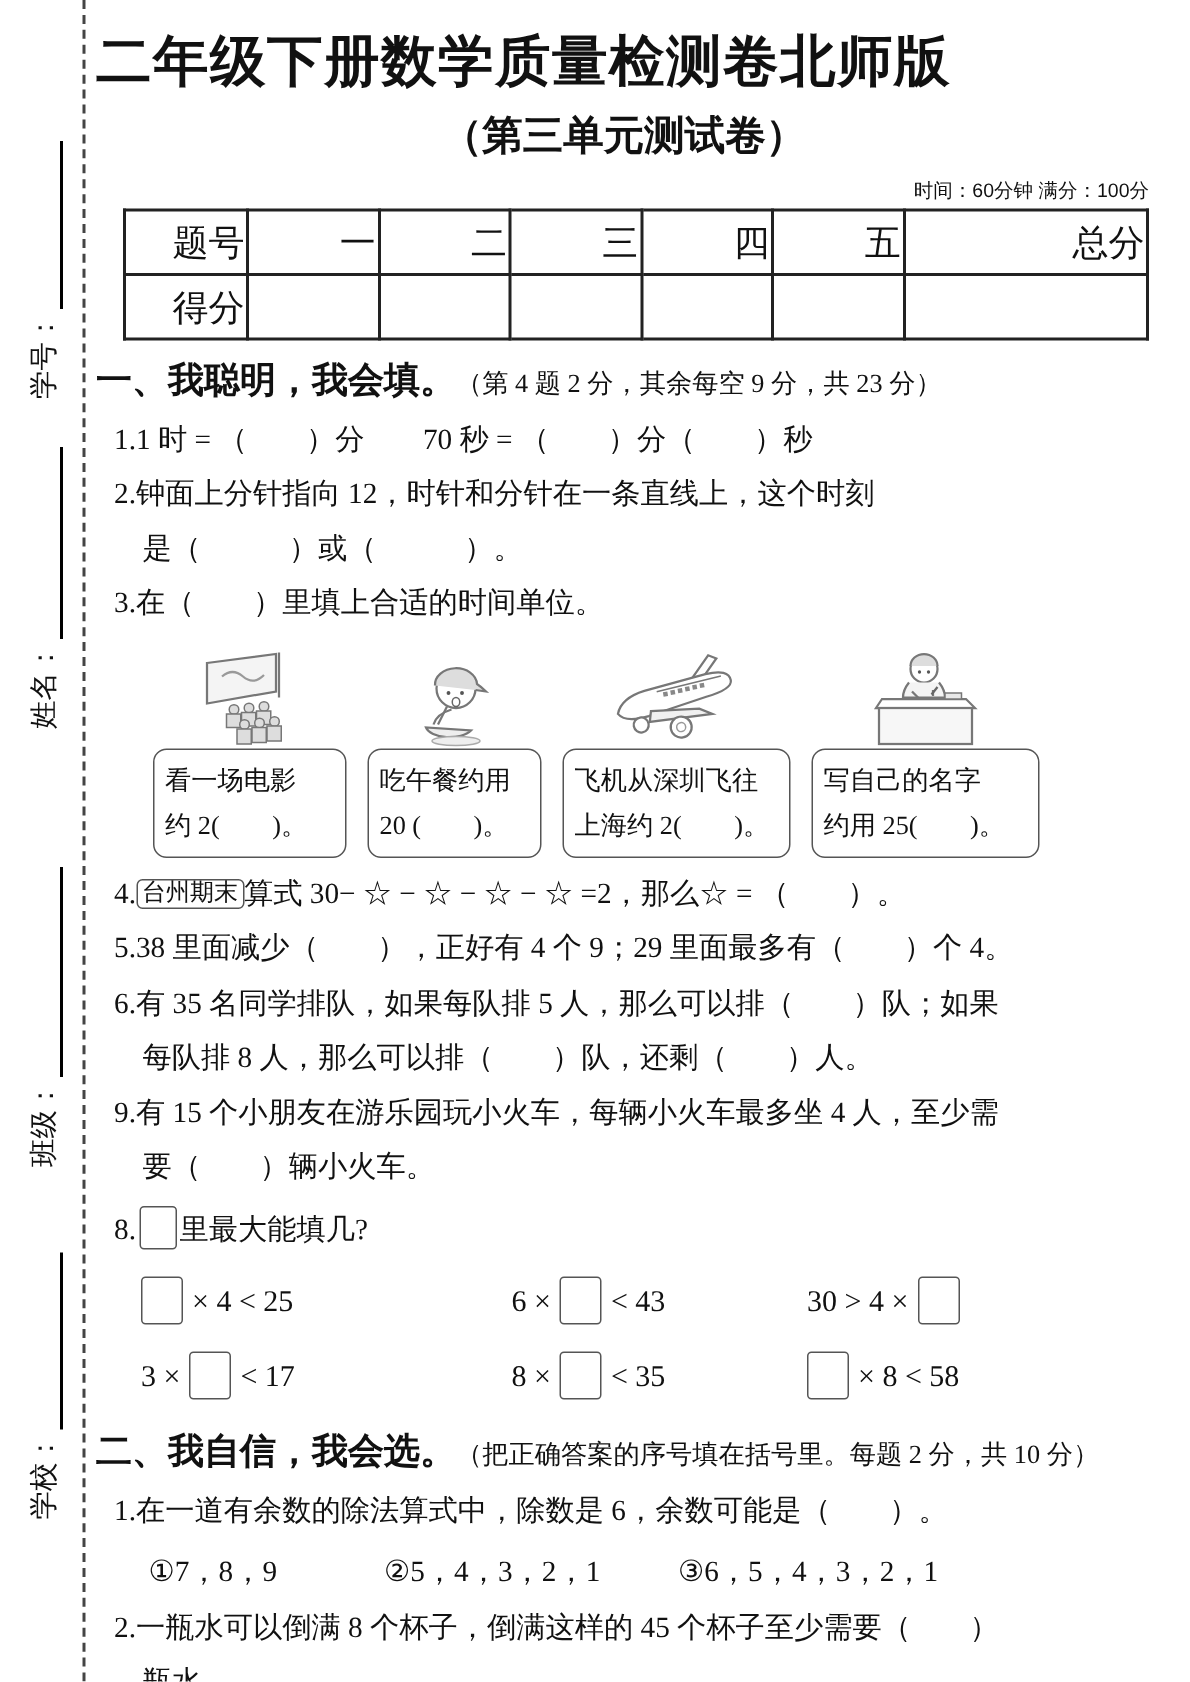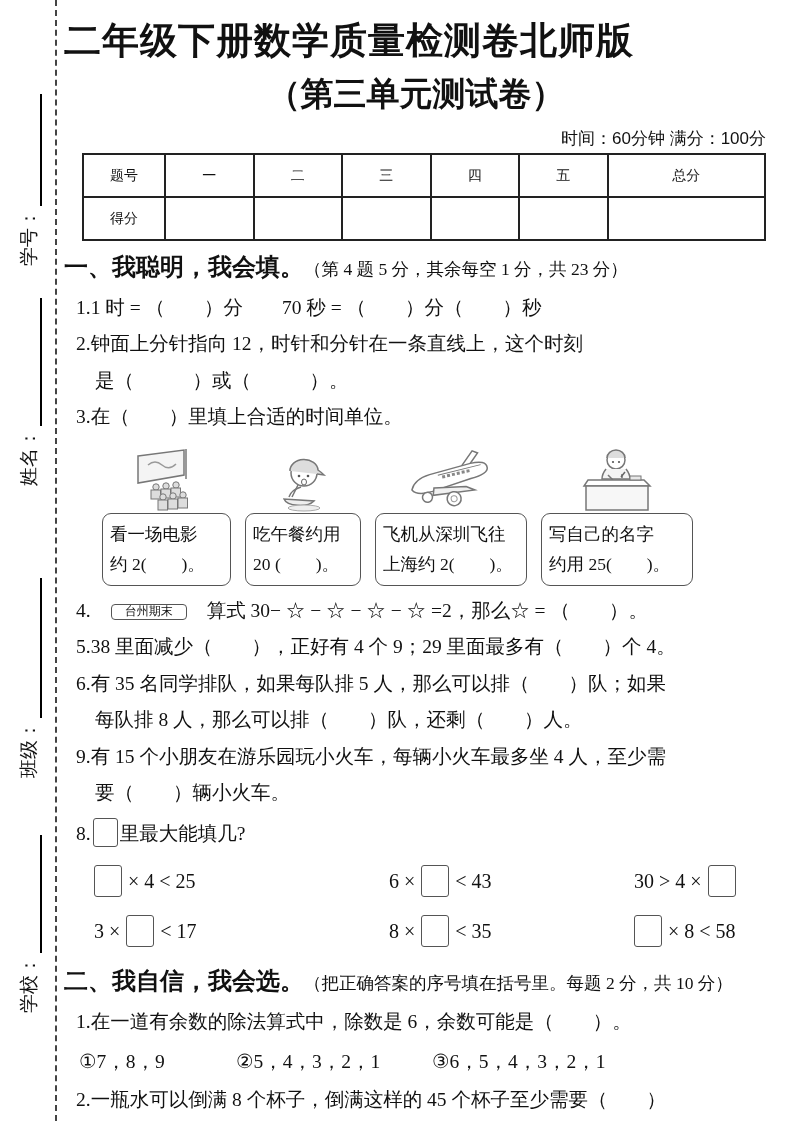"（第三单元测试卷）" .subtitle { font-size: 33px -> 27px }
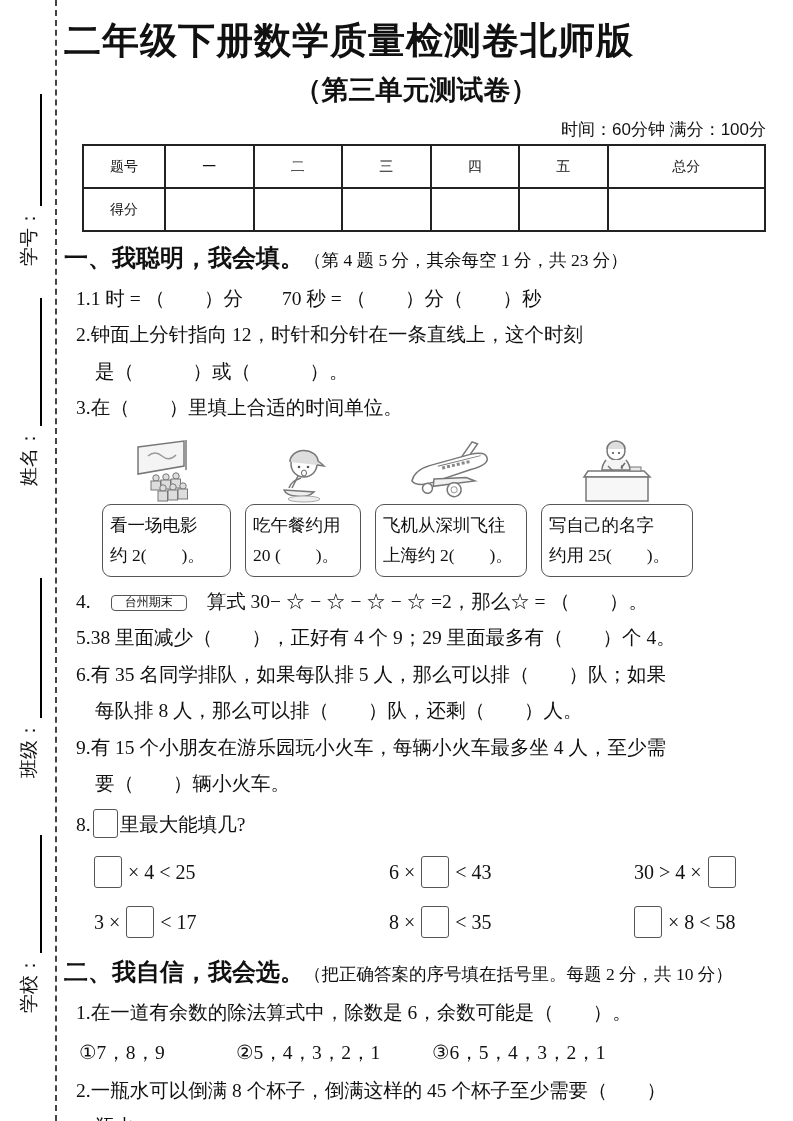"时间：60分钟 满分：100分" .meta { font-size: 17px -> 13px }
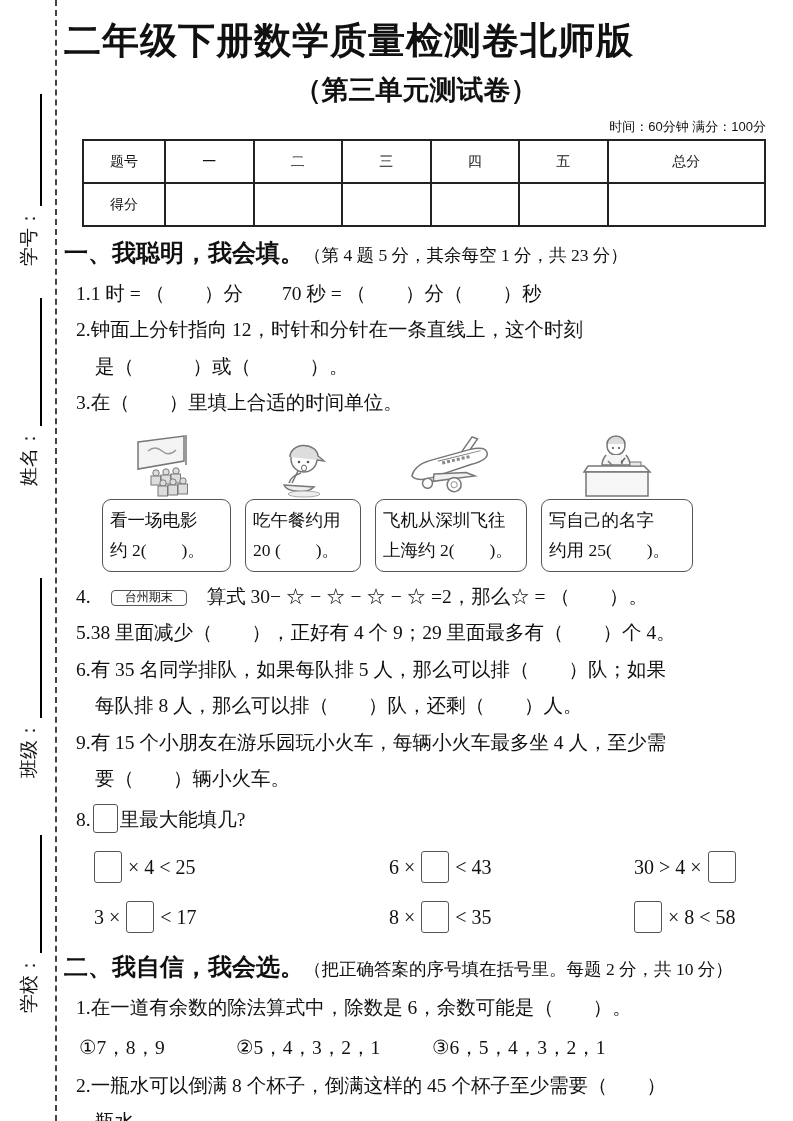"题号" table.score td { font-size: 14px -> 24px; text-align: center -> right }
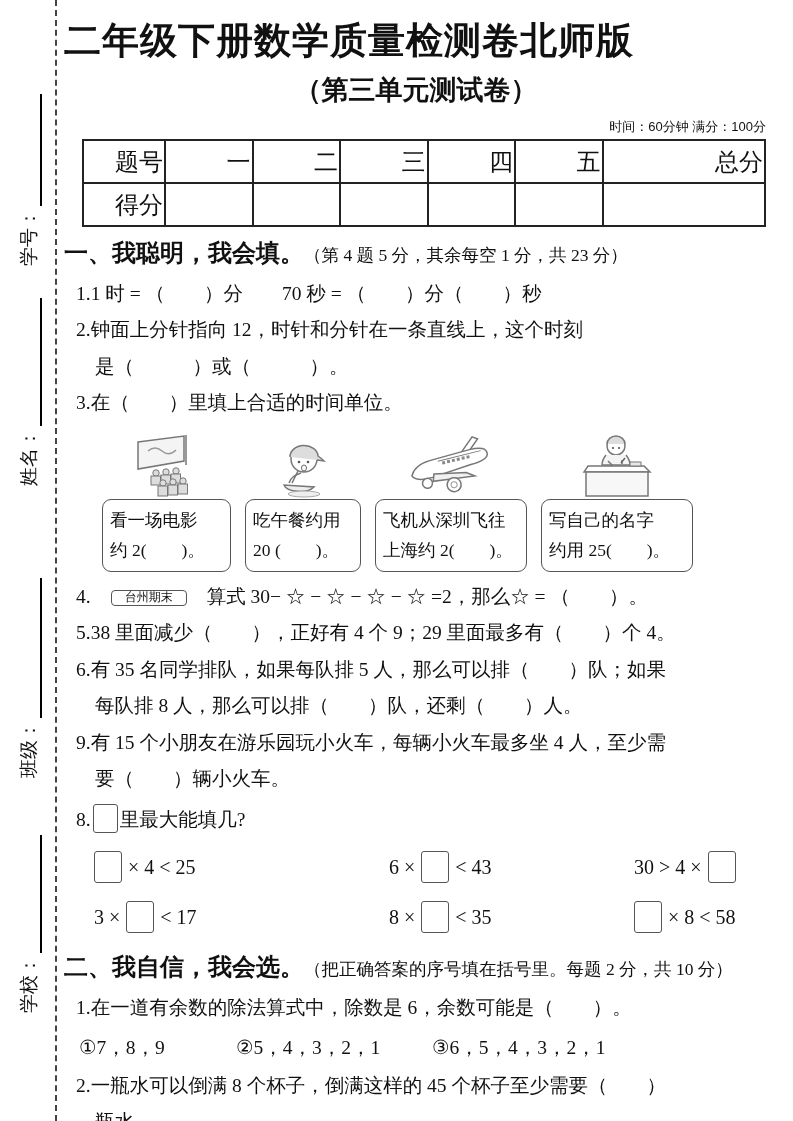"（第 4 题 5 分，其余每空" span.note { text: 5 分，其余每空 1 -> 2 分，其余每空 9 }
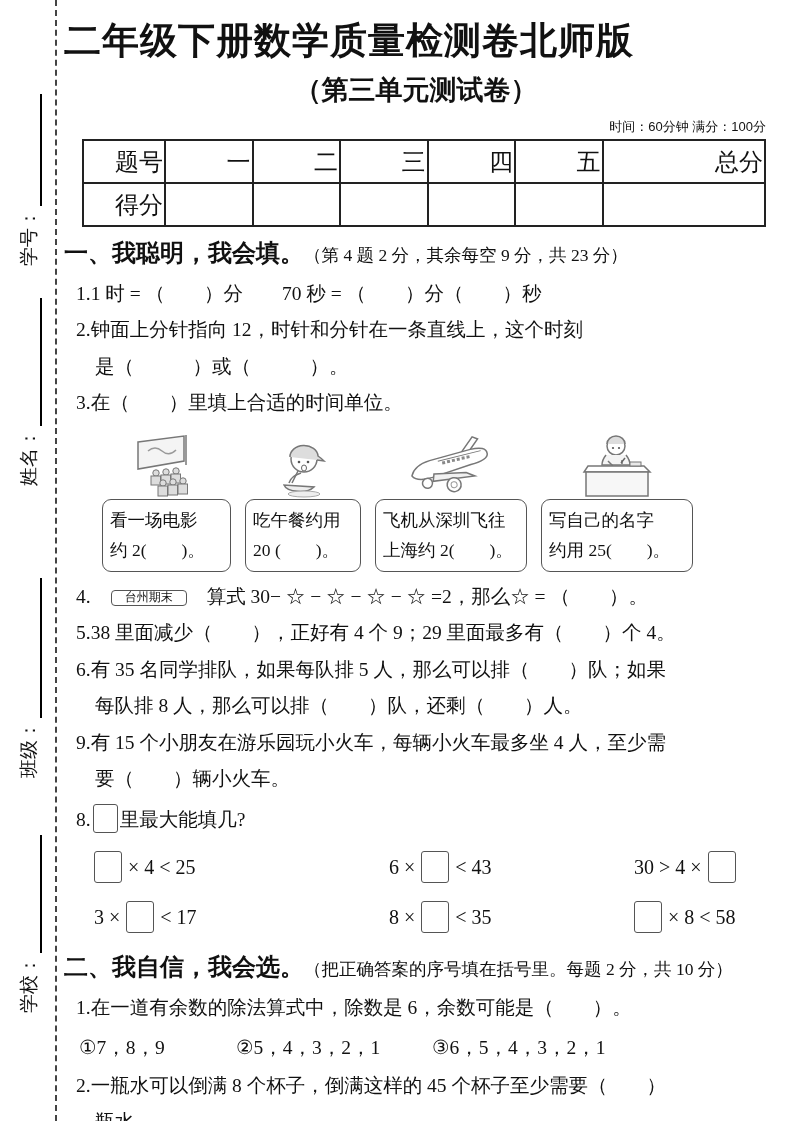"台州期末" .tag { font-size: 12px -> 16px; margin: 0 20px -> 0 0; padding: 0 13px -> 0 3px }
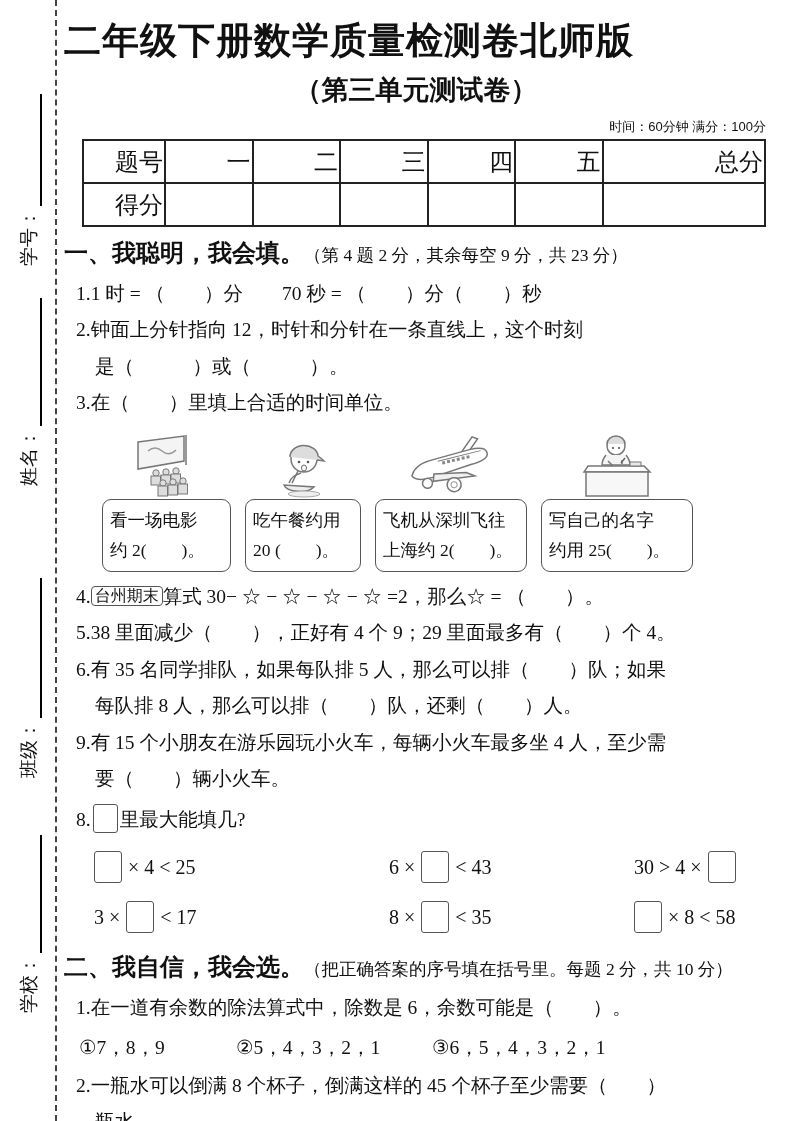"× 4 < 25" .exp-row { gap: 48px -> none }
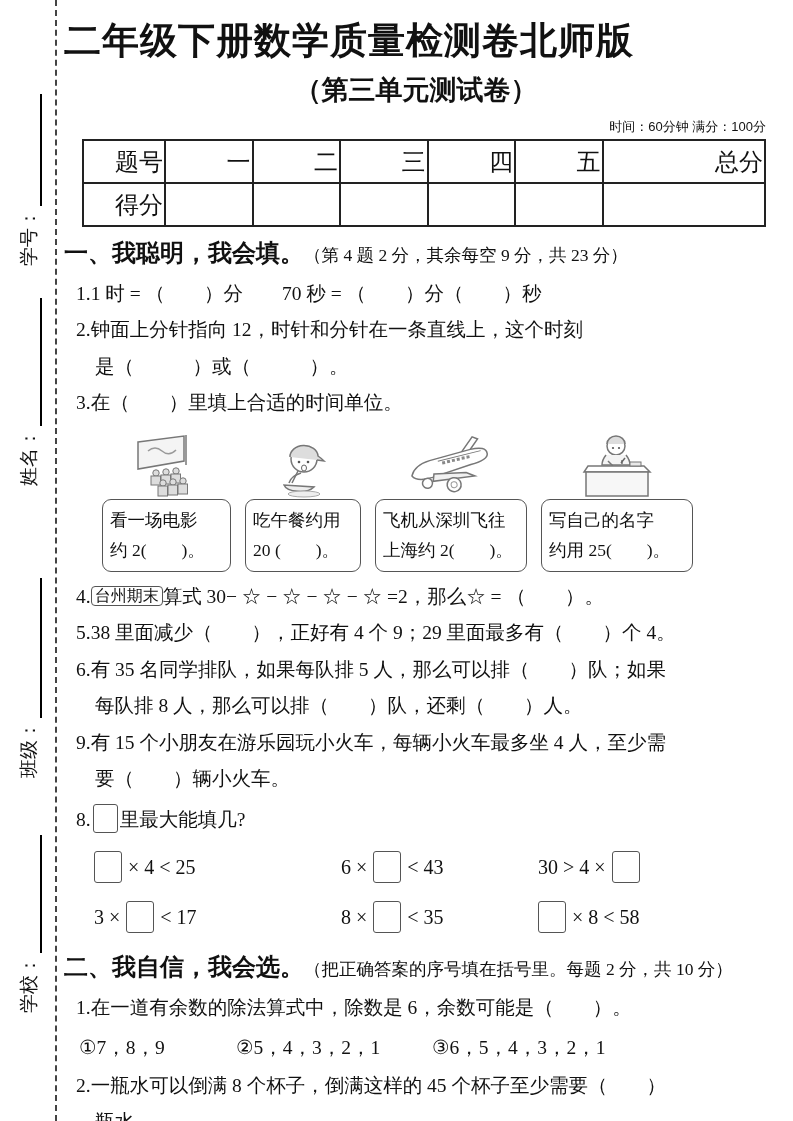"①7，8，9" .opts { margin: 14px 0 14px 15px -> 14px 0 14px 35px }
